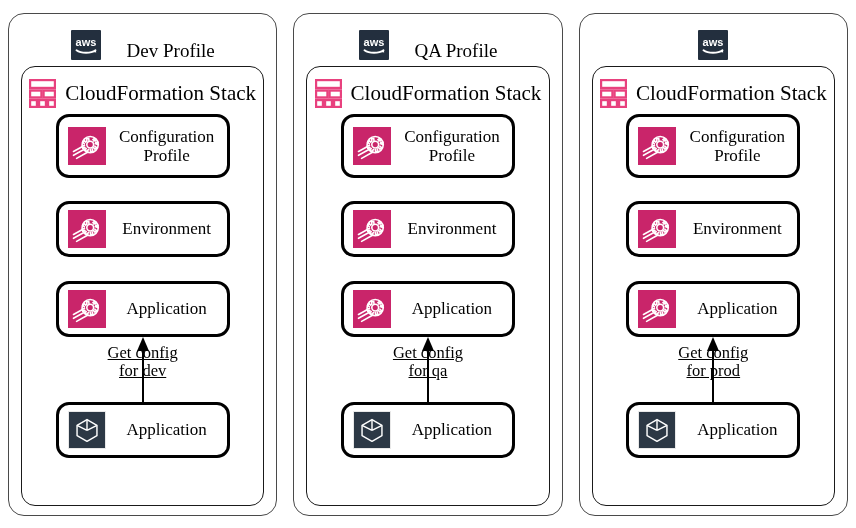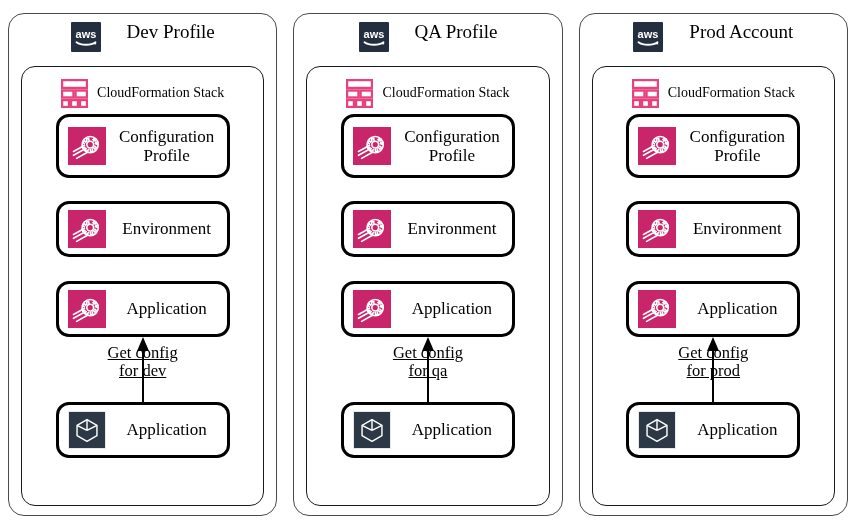"aws" .account-header { align-items: flex-start -> flex-end }
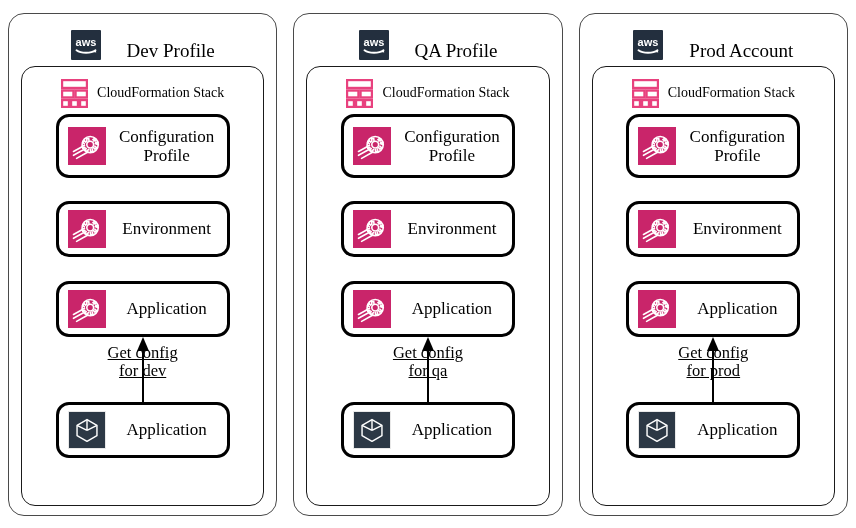"Prod Account" span.account-title { html: <span>Prod Account</span> -> none }
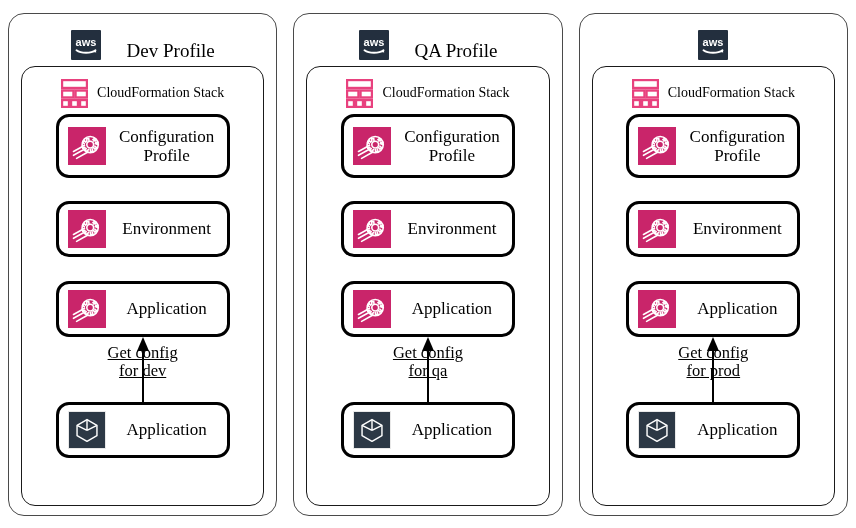"CloudFormation Stack" .cfn-title { font-size: 14px -> 21px }
